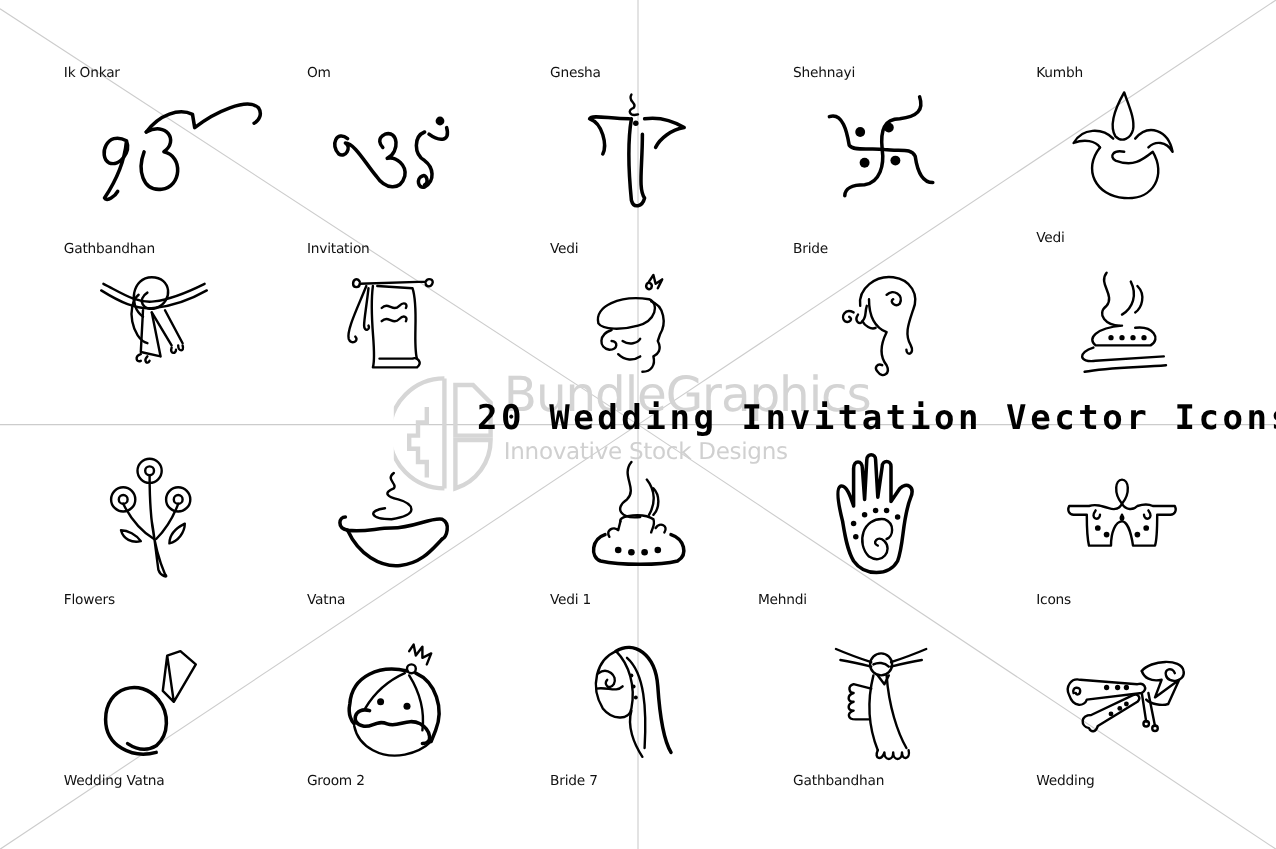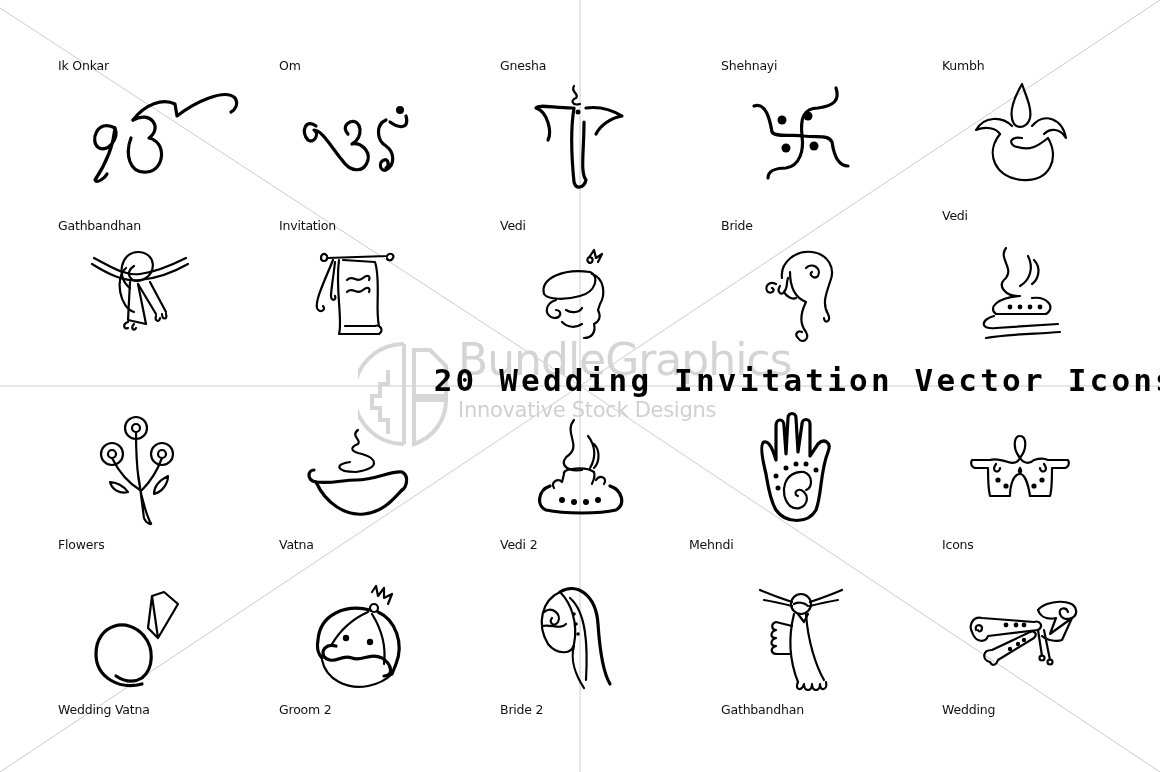"Vedi 2" div.cell { text: 2 -> 1 }
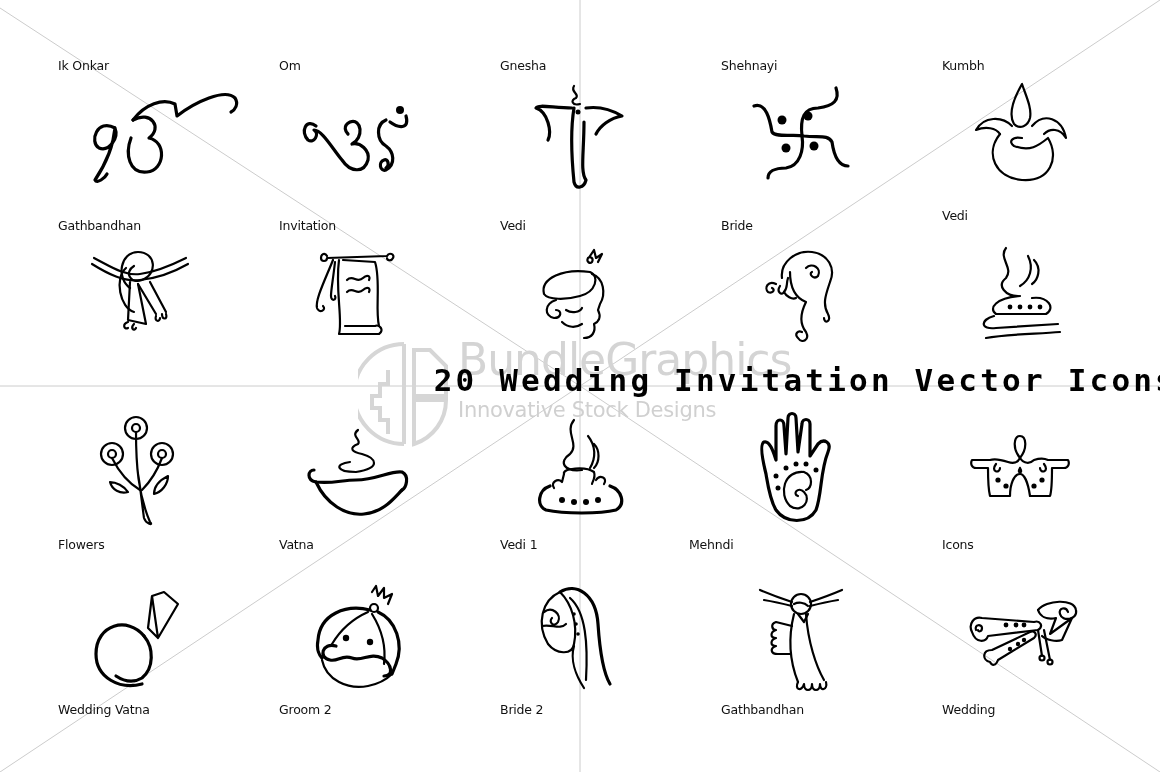"Bride 2" div.cell { text: 2 -> 7 }
